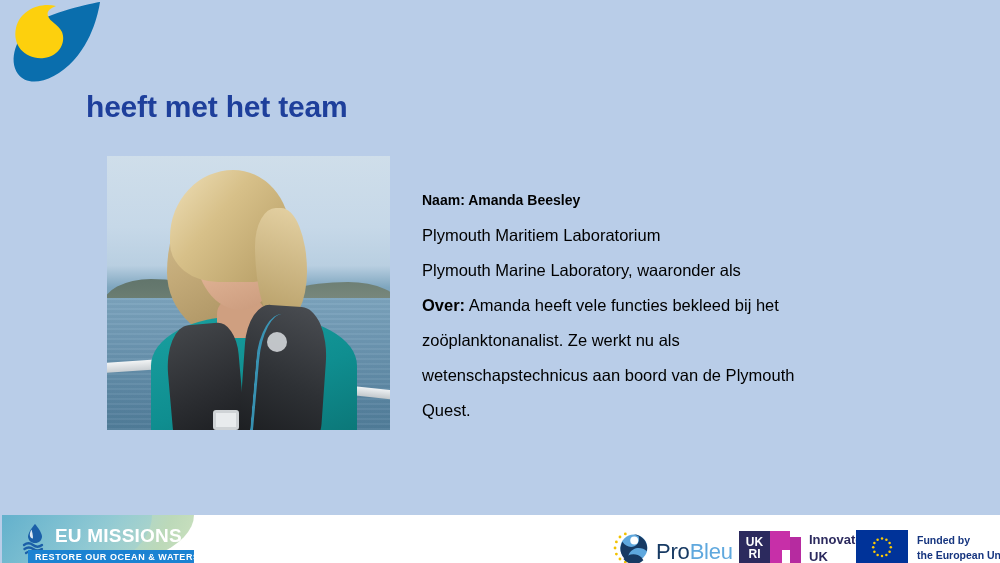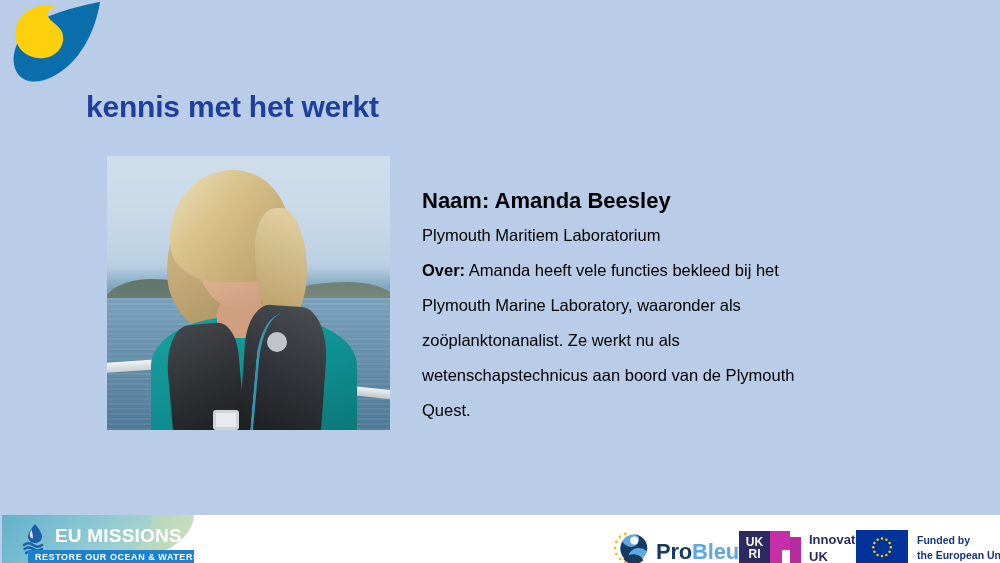"kennis met het werkt" div.slide-title { text: kennis met het werkt -> heeft met het team }
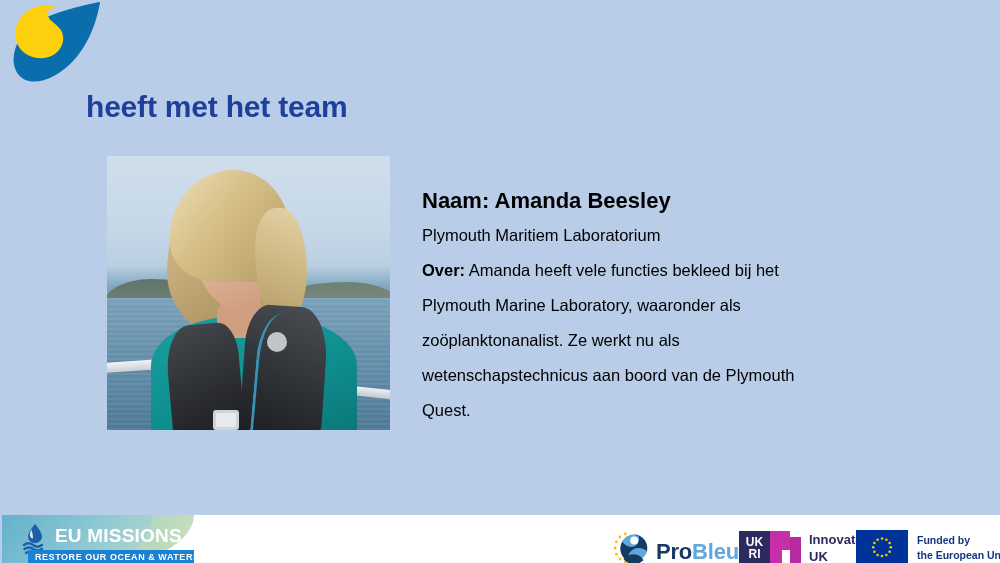"Naam: Amanda Beesley" .bio .name { font-size: 22px -> 14px }
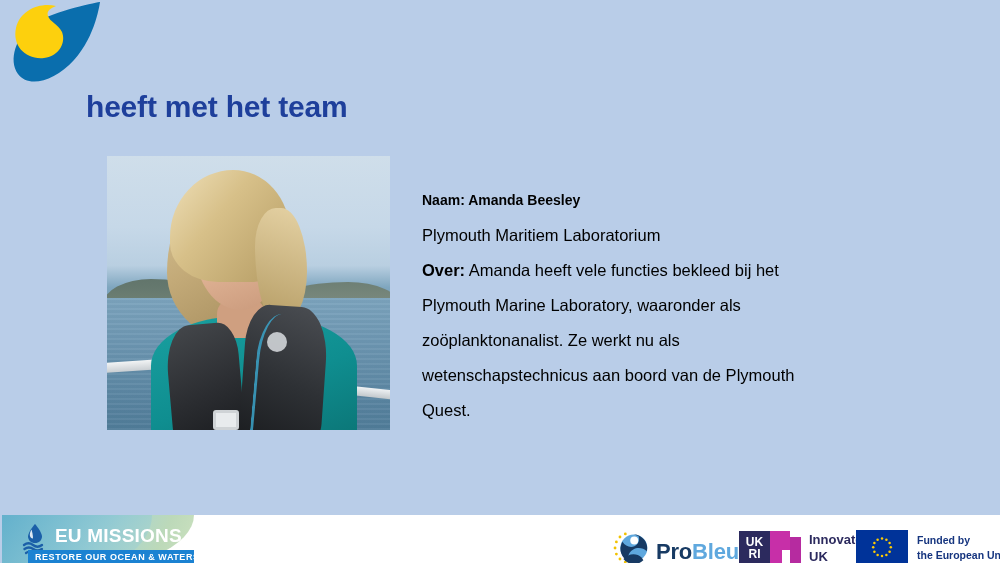"Over: Amanda heeft vele functies" div.line { order: before "Plymouth Marine Laboratory, waaronder" -> after "Plymouth Marine Laboratory, waaronder" }
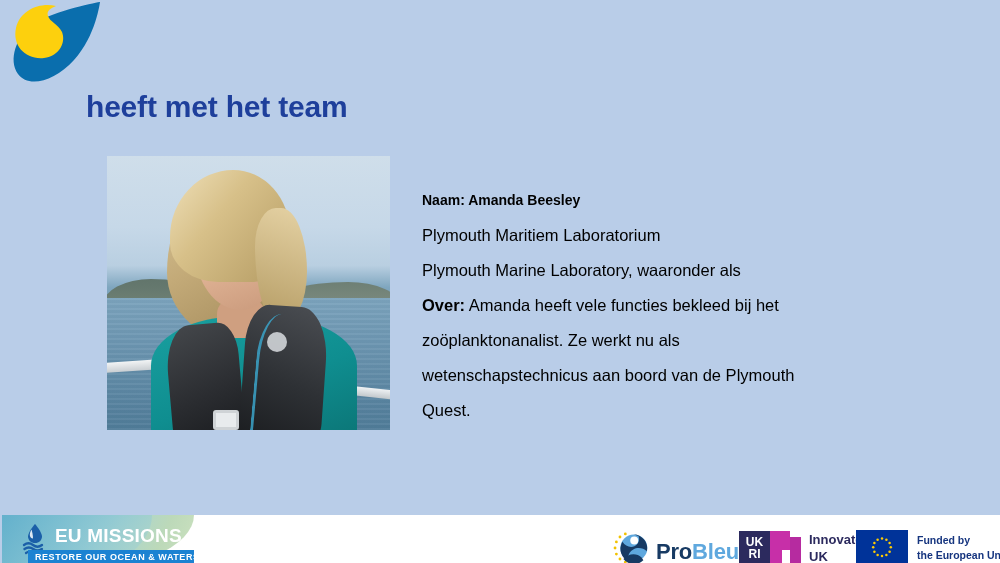"ProBleu" .probleu .wordmark { font-weight: bold -> normal }
